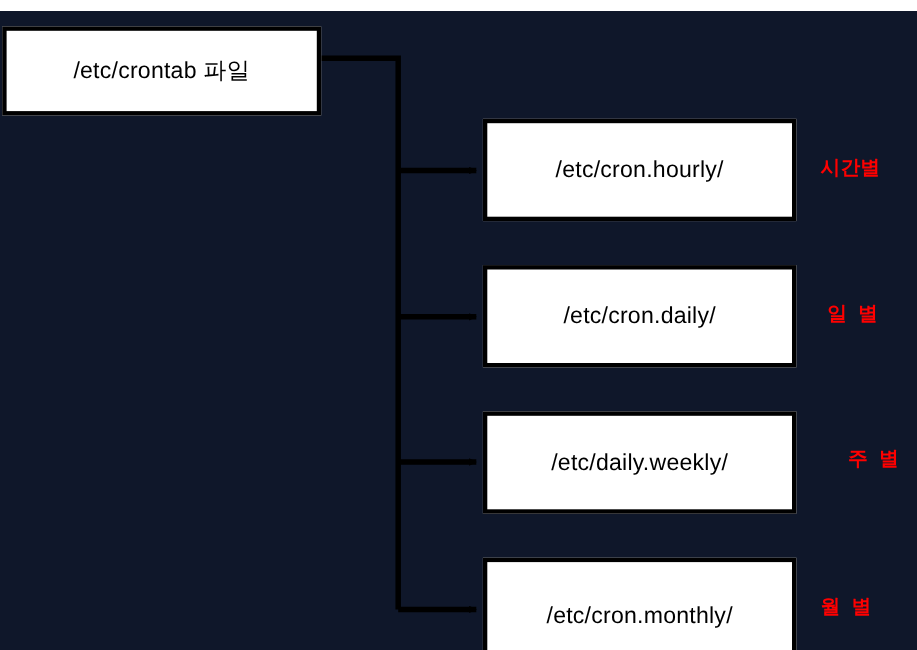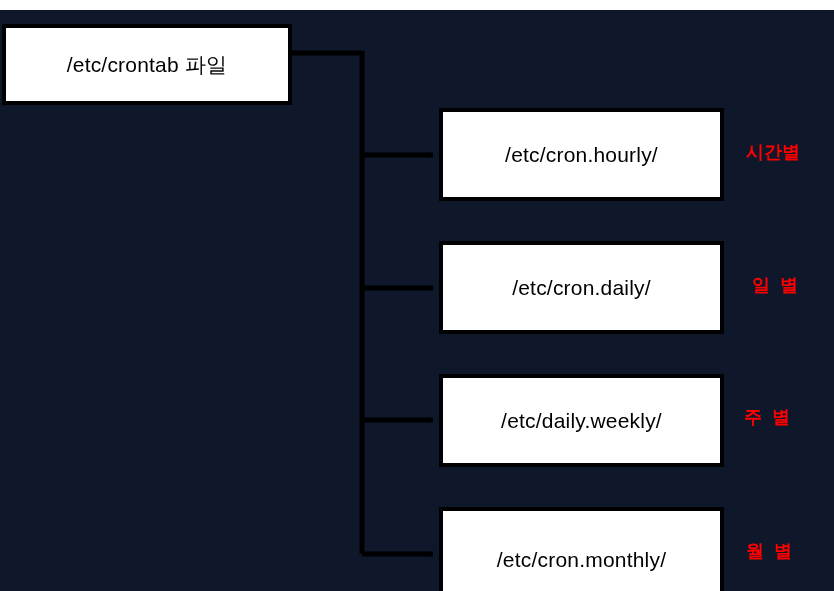"주 별" #label-weekly { left: 744px -> 771px }
